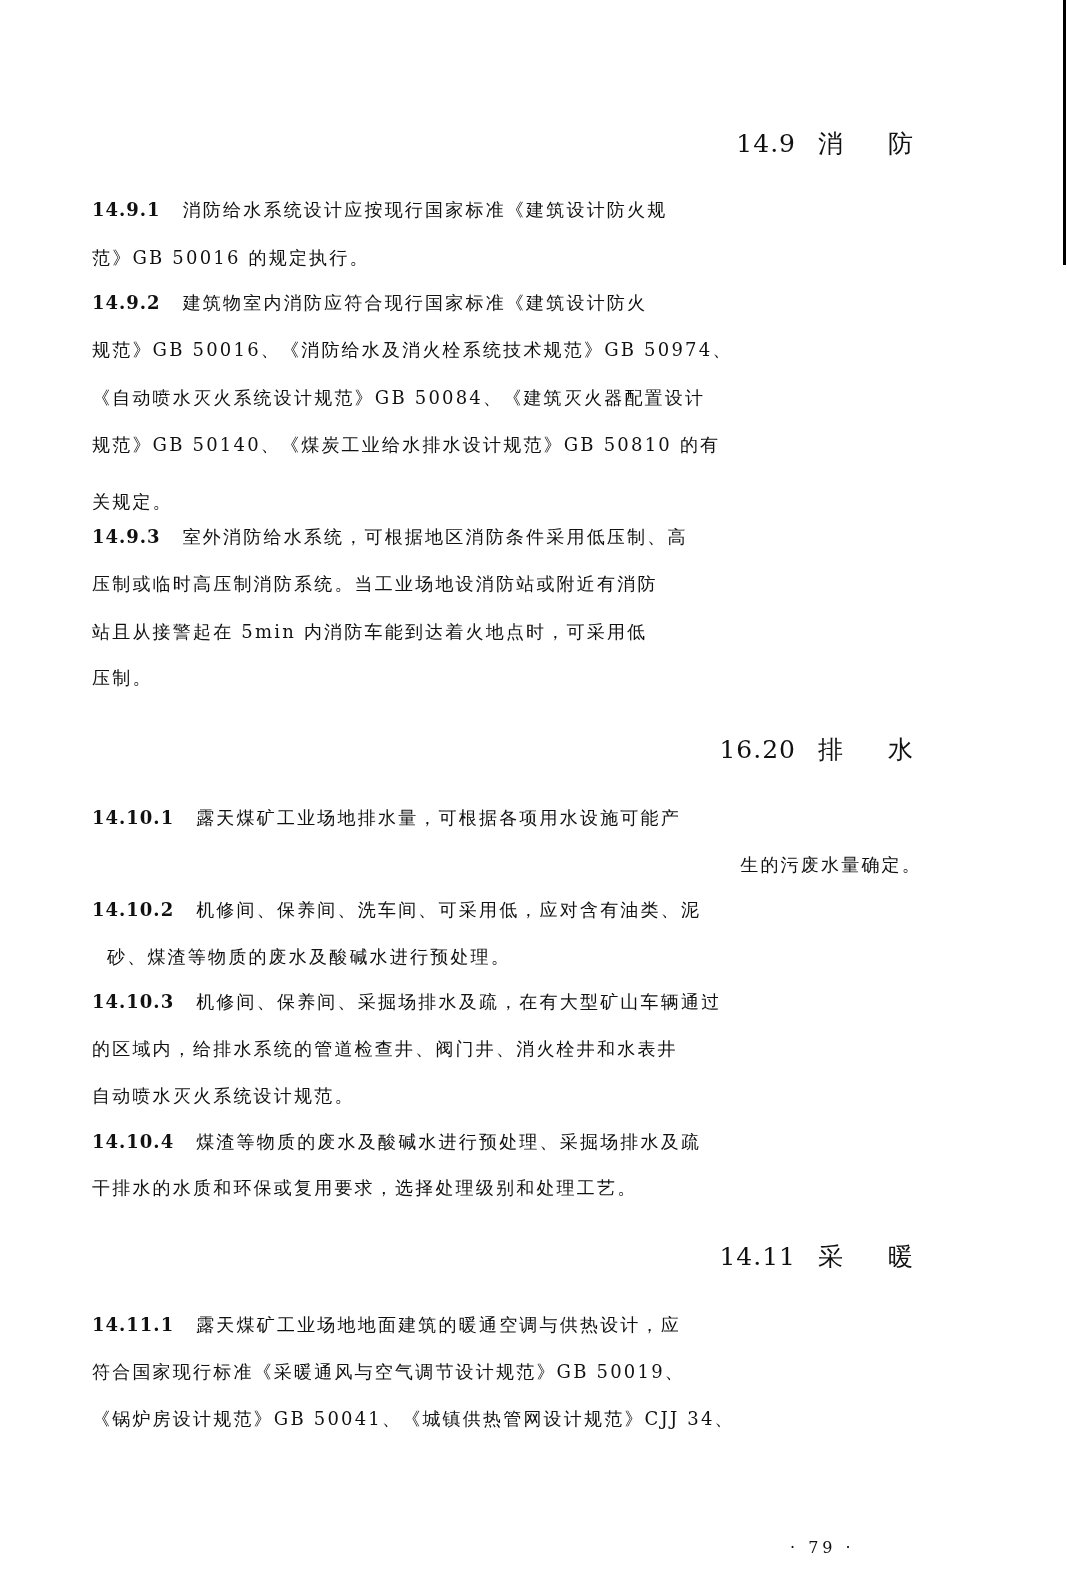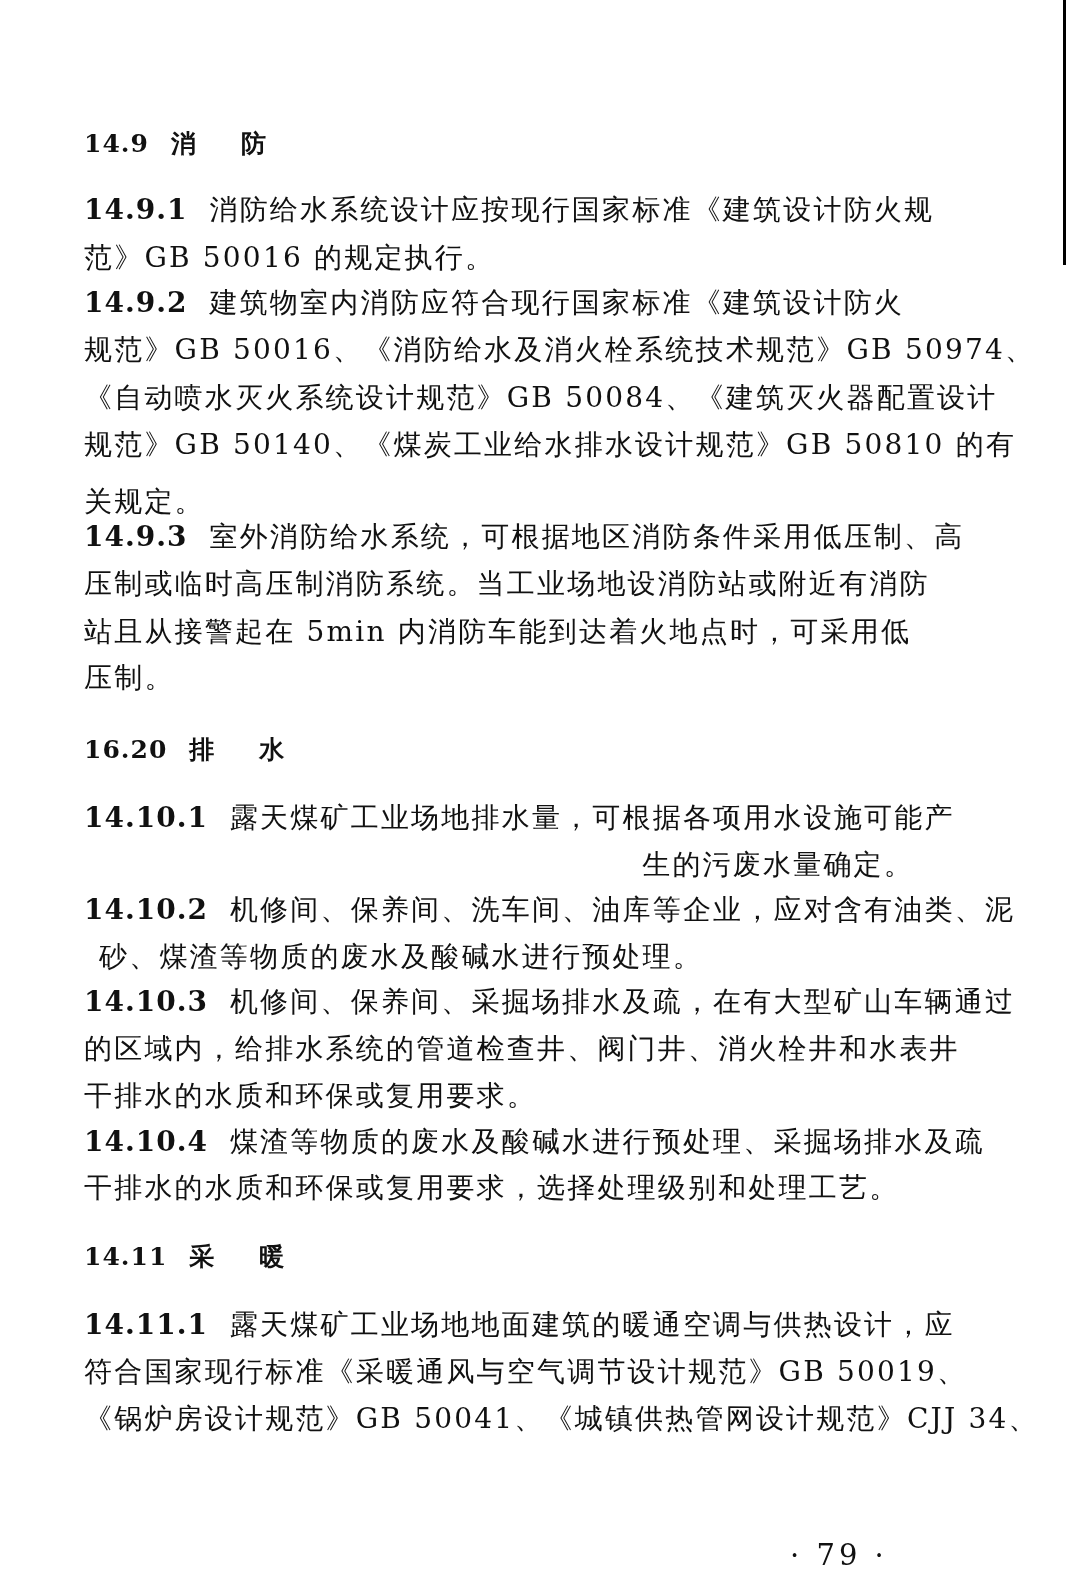"14.9 消 防" .section-title { font-weight: bold -> normal; text-align: left -> right }
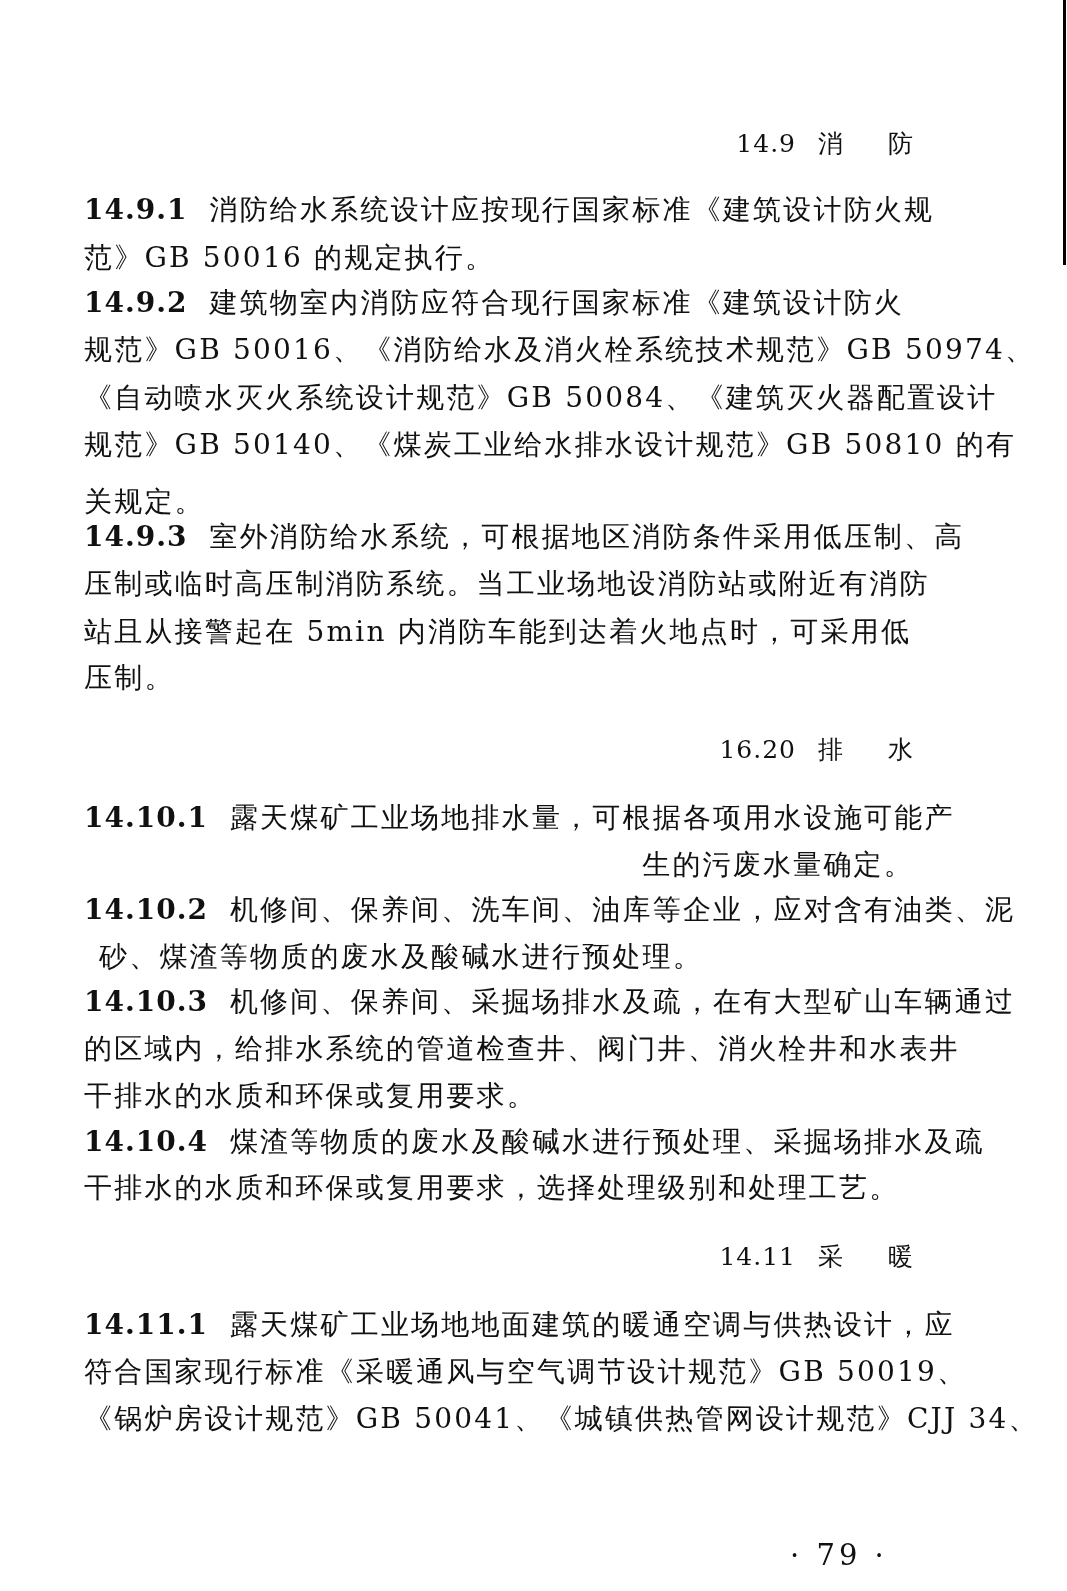"14.9.1 消防给水系统设计应按现行国家标准《建筑设计防火规" .line { font-size: 28px -> 18px; left: 0 -> 8px }
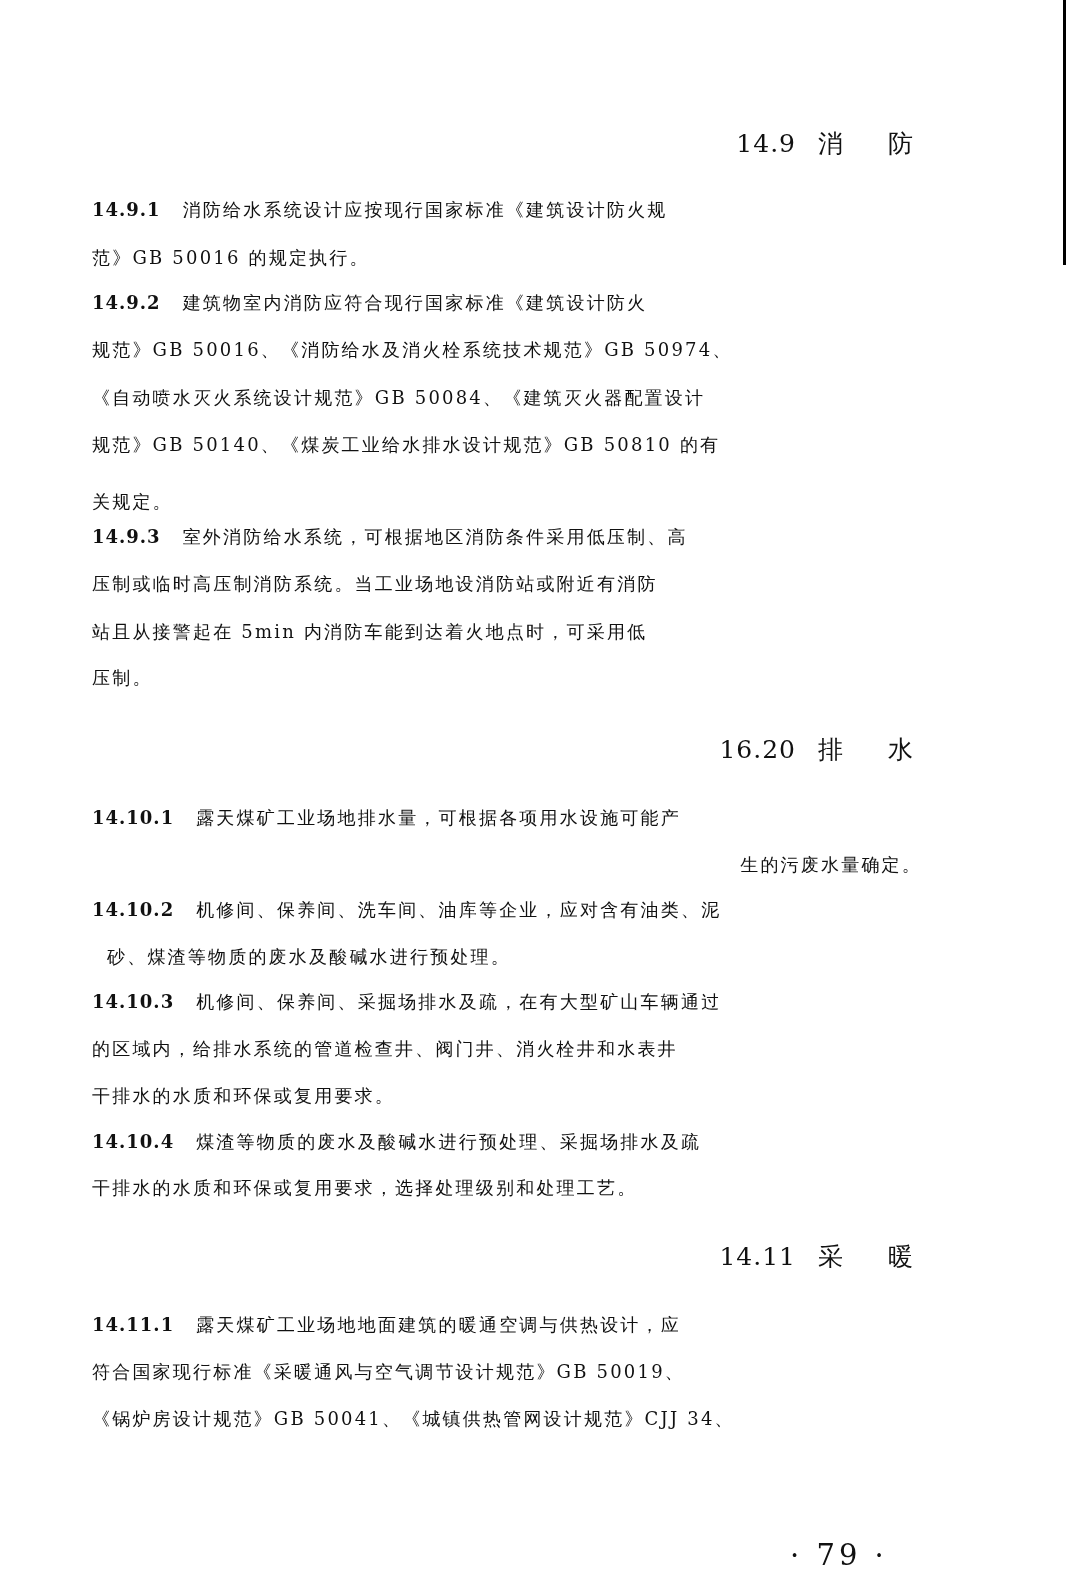"机修间、保养间、洗车间、油库等企业，应对含有油类、泥" span { text: 油库等企业 -> 可采用低 }
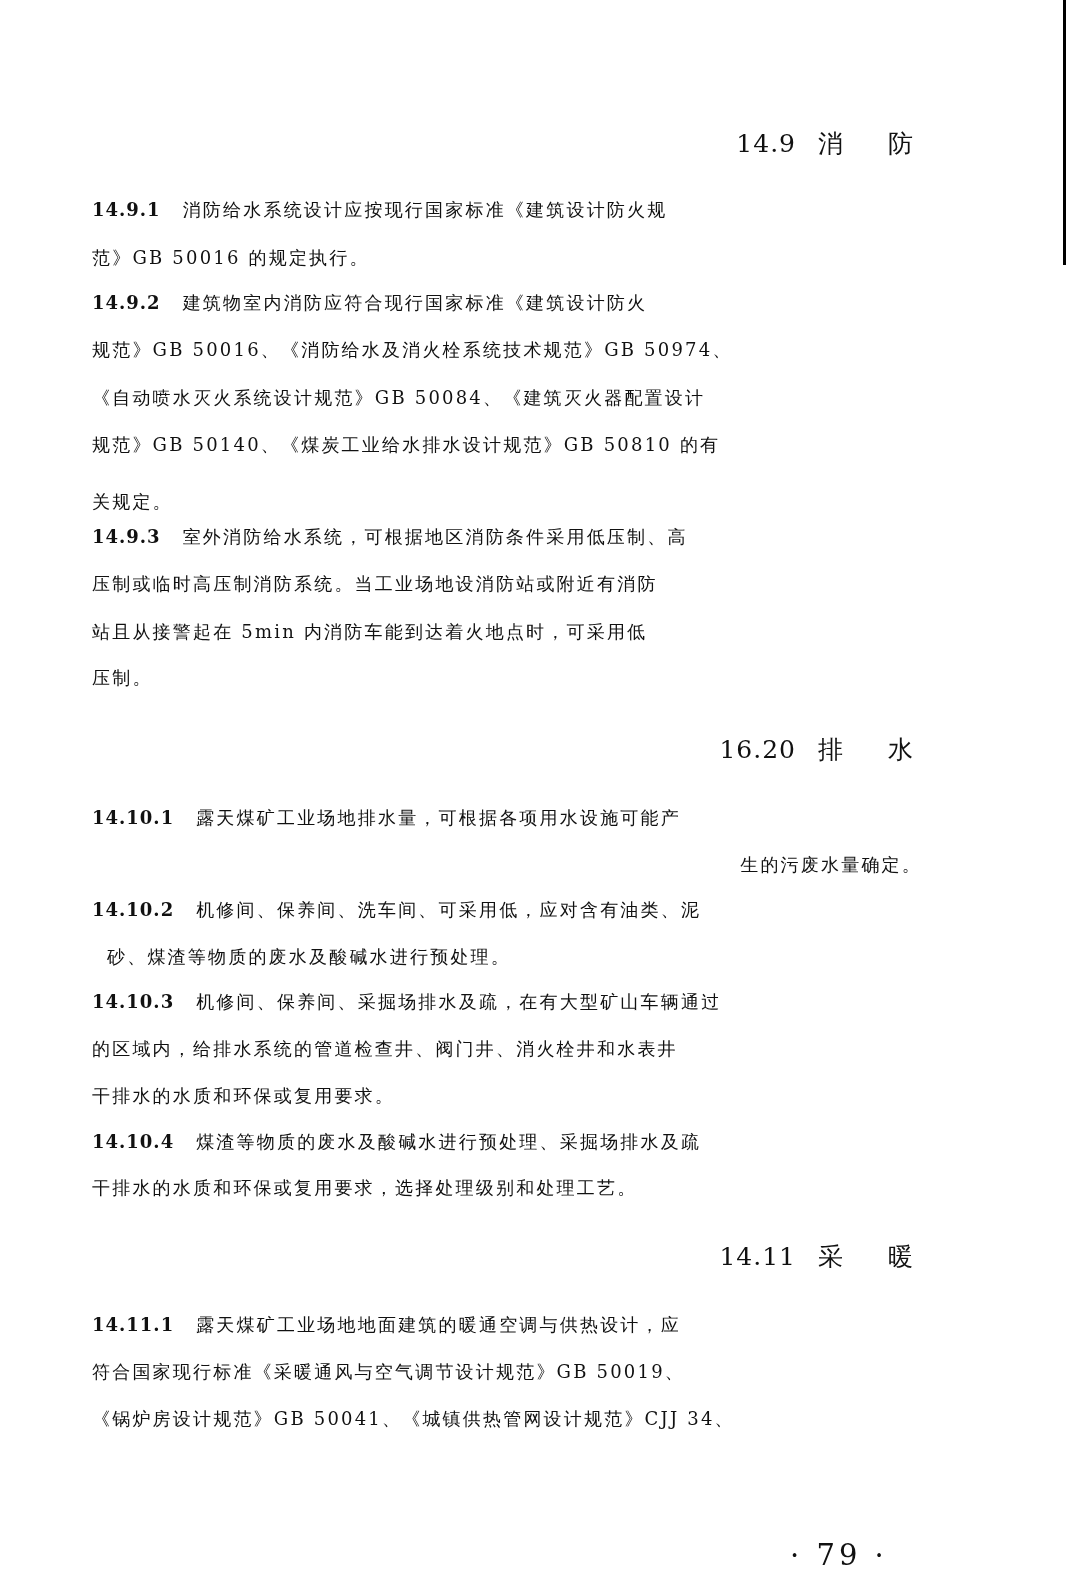"干排水的水质和环保或复用要求。" span { text: 干排水的水质和环保或复用要求 -> 自动喷水灭火系统设计规范 }
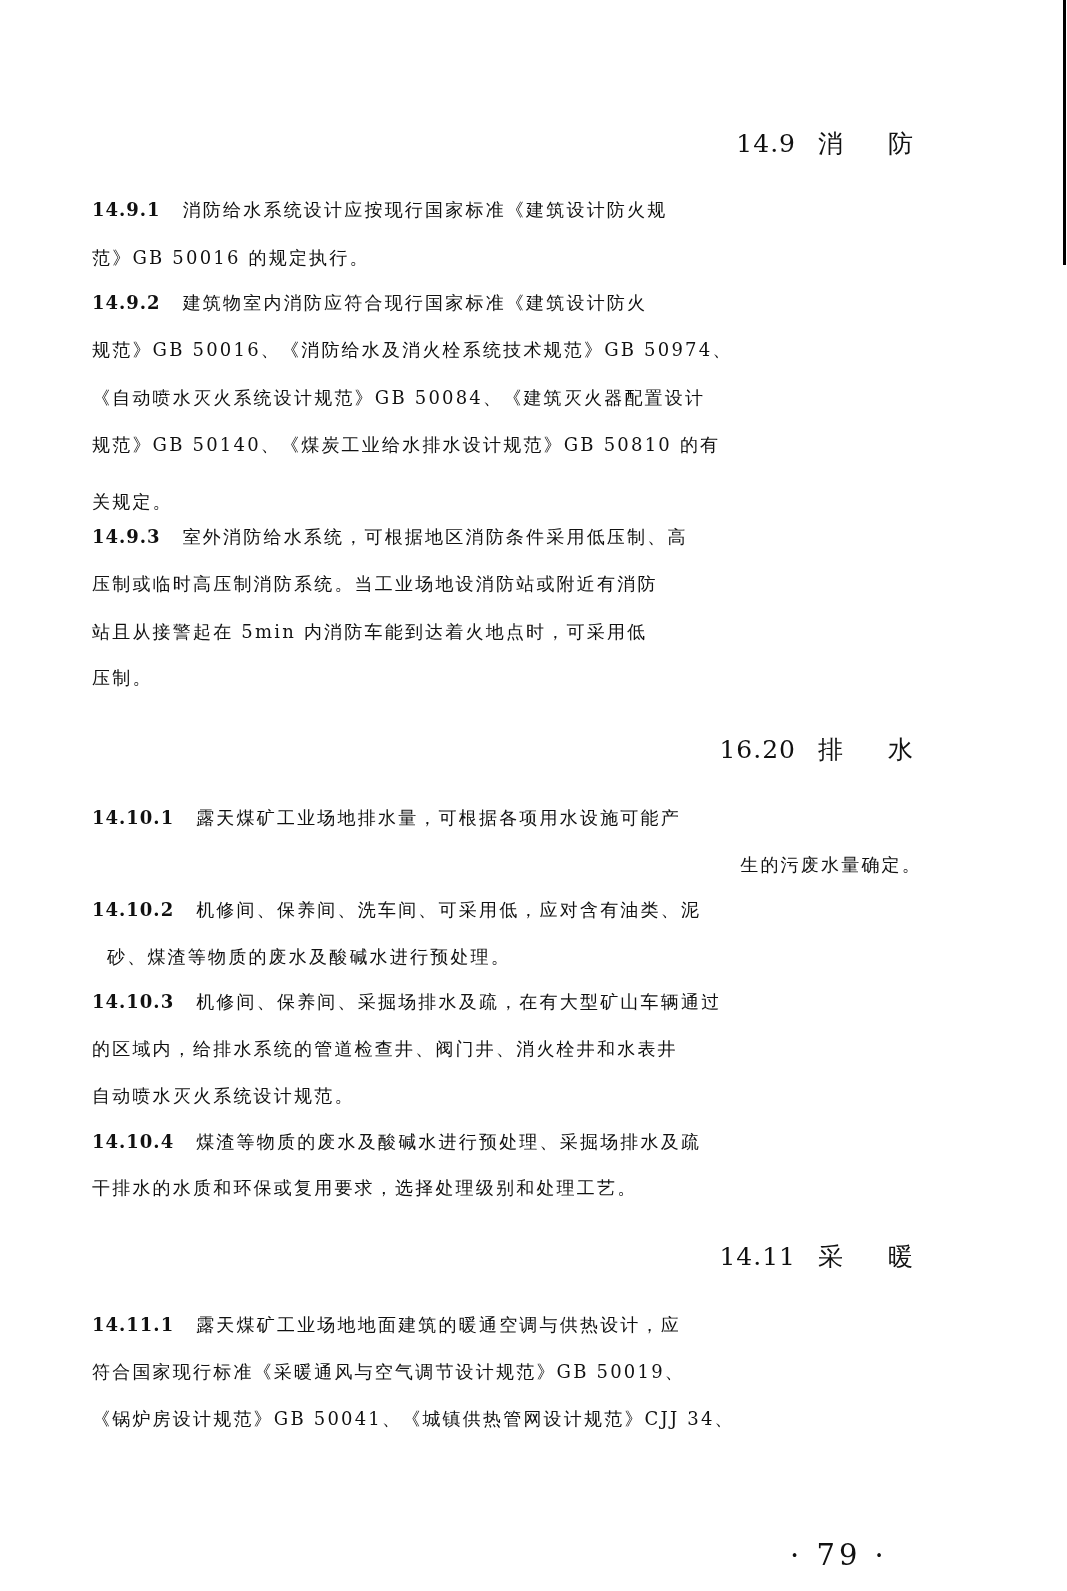"· 79 ·" .page-number { font-size: 29px -> 16px }
